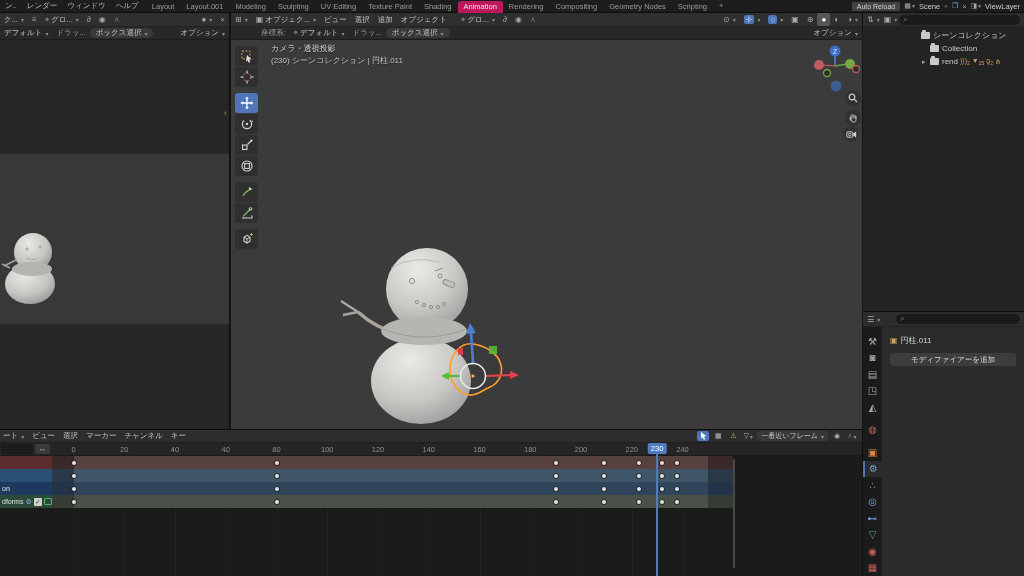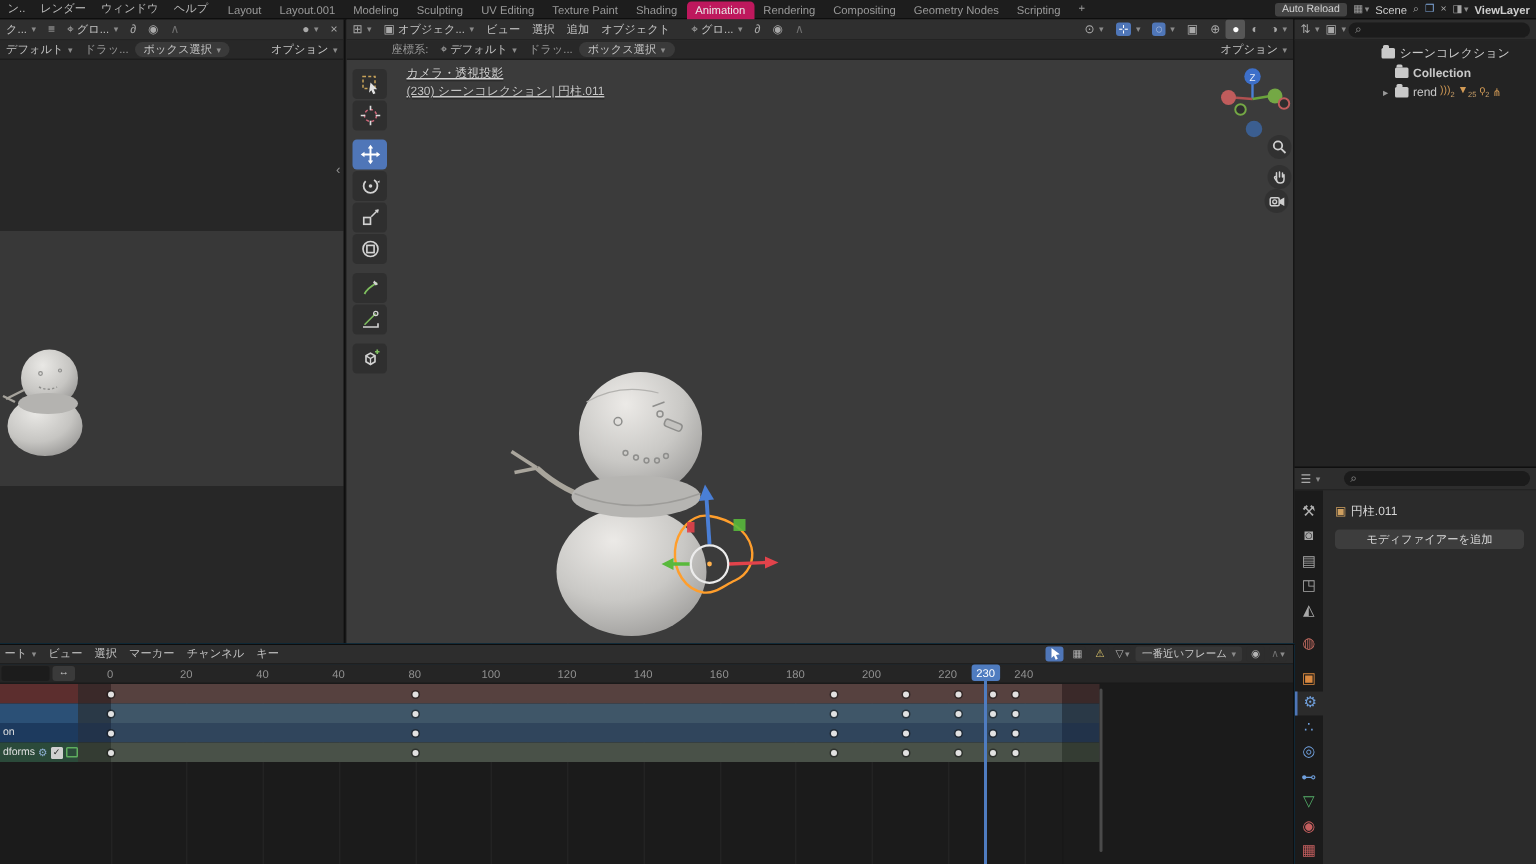"ViewLayer" span { font-weight: bold -> none }
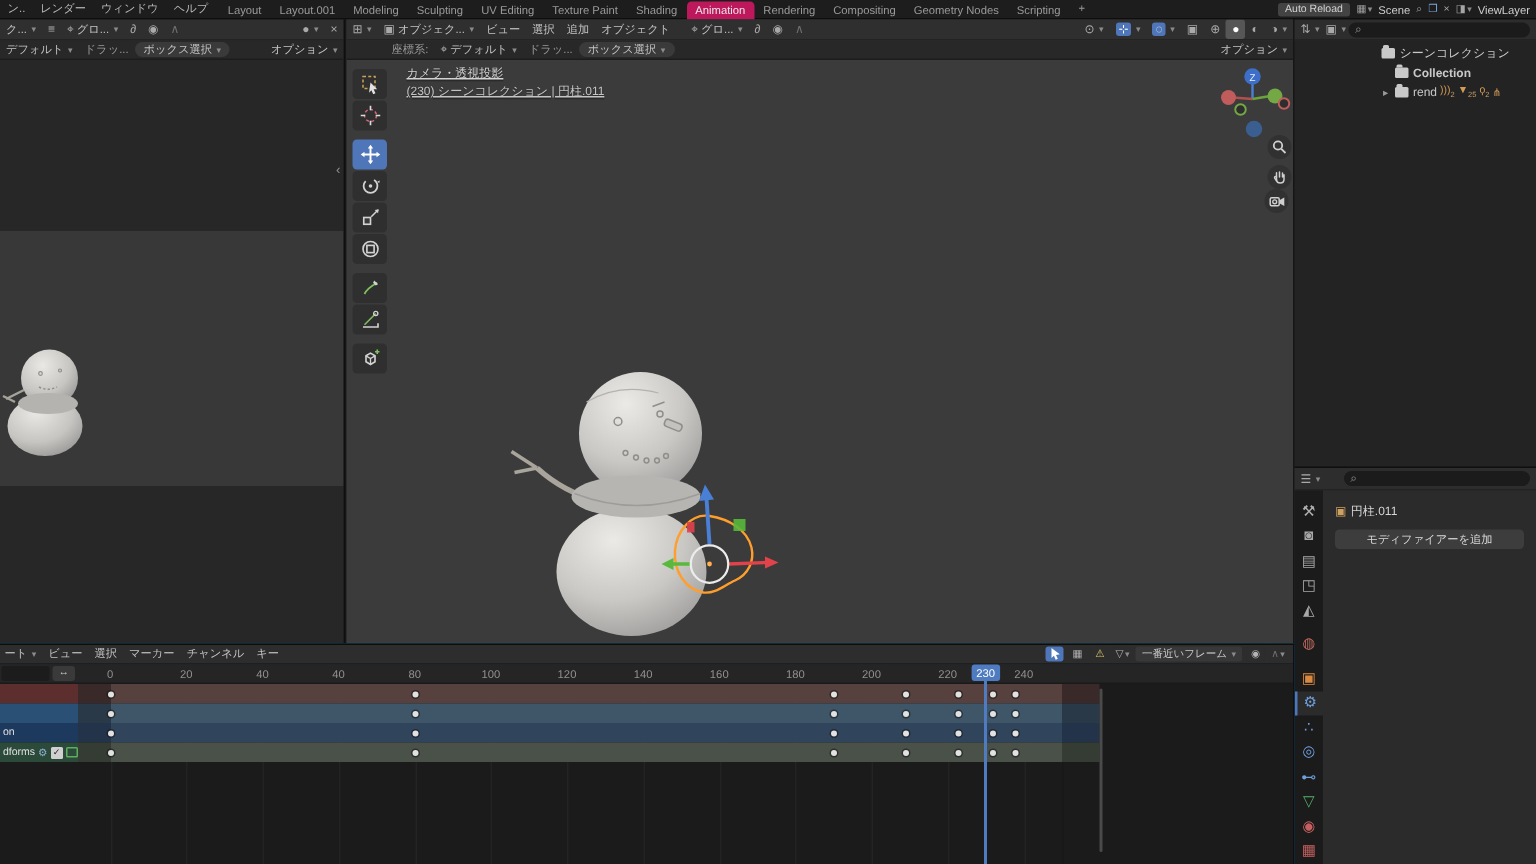"カメラ・透視投影" .overlay-txt { text-decoration: underline -> none }
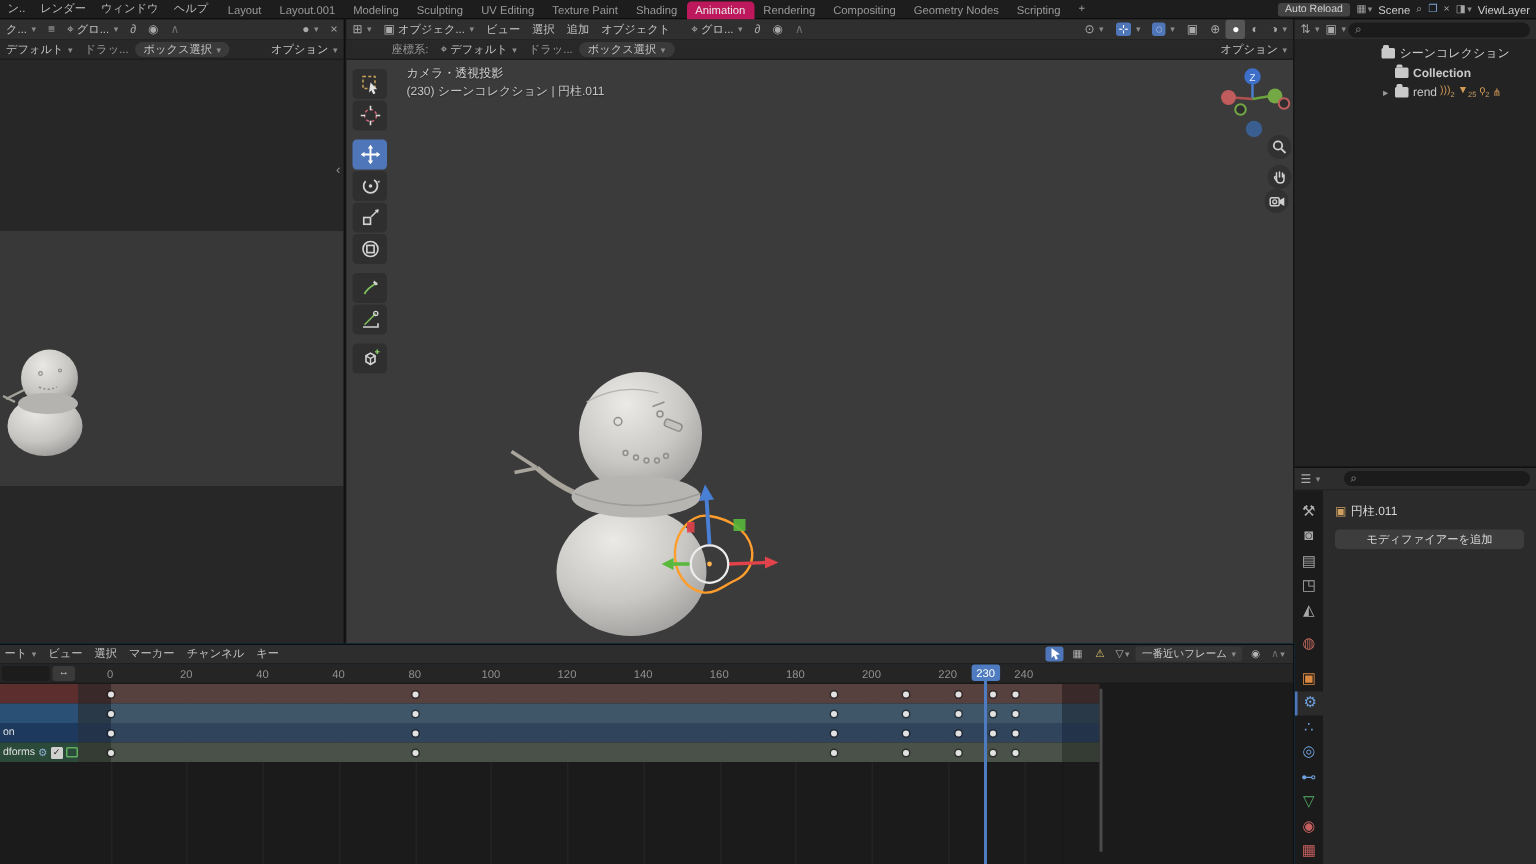"Collection" div.ol-row { font-weight: bold -> none }
